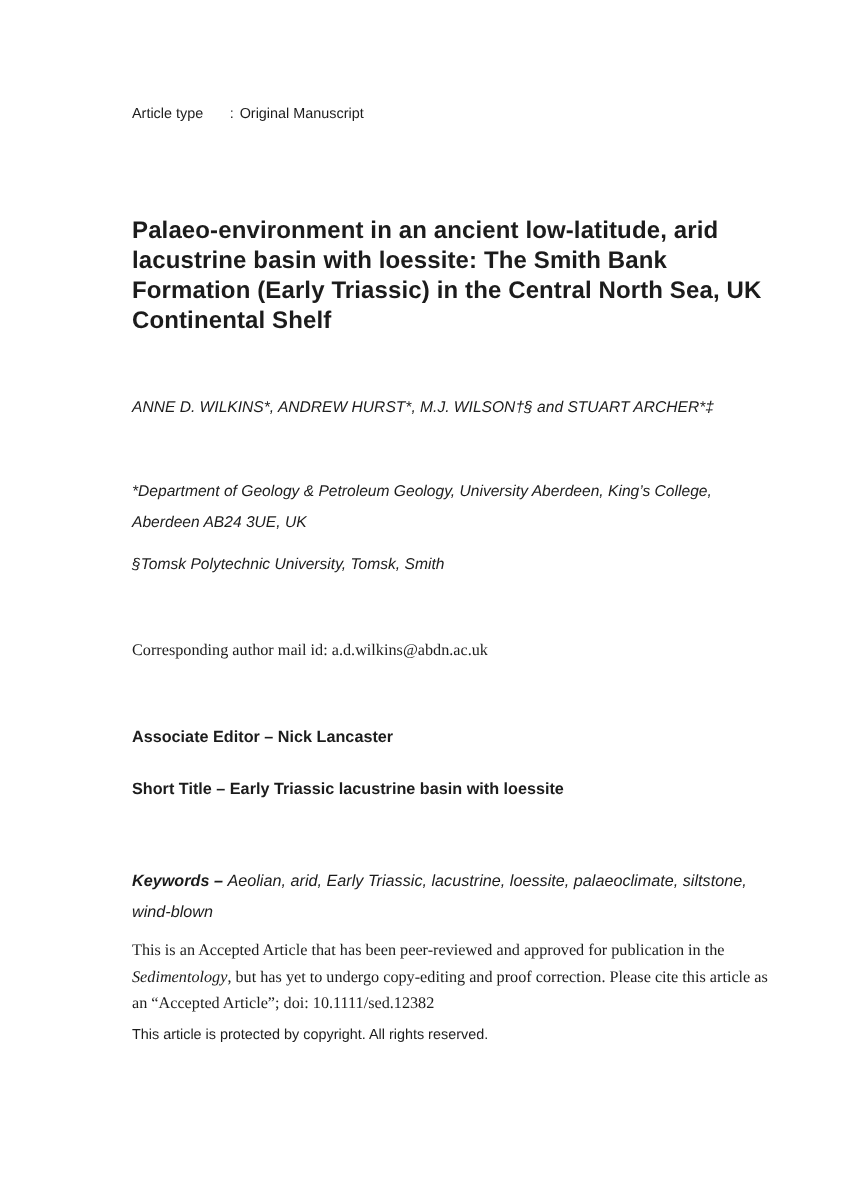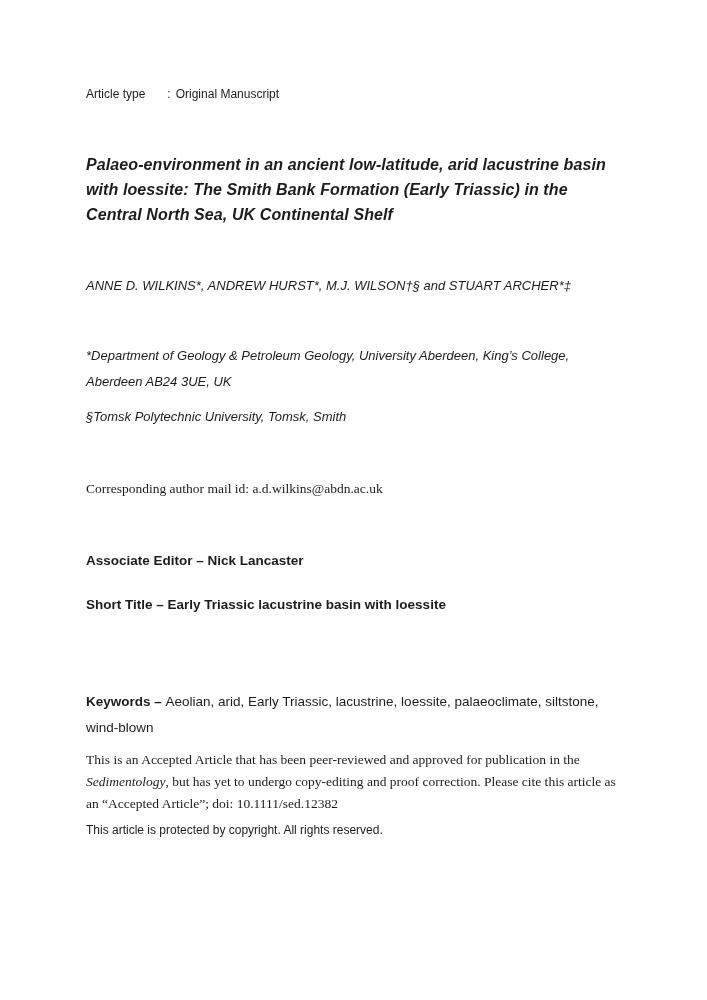"Article type : Original Manuscript" .page { padding: 87px 80px 0 86px -> 87px 80px 0 110px }
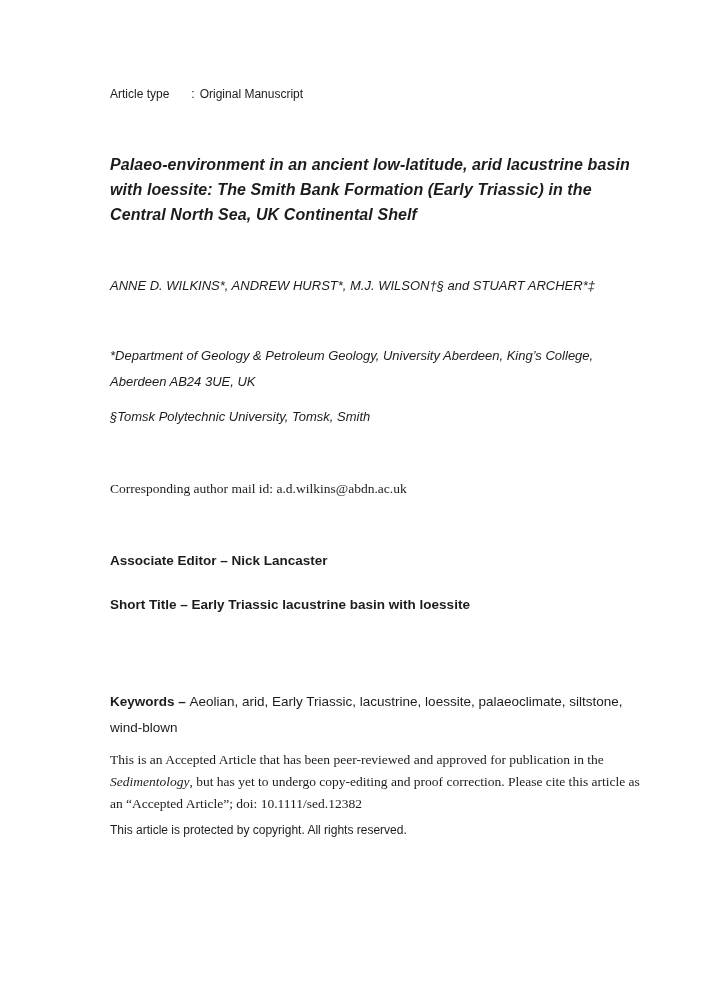"Palaeo-environment in an ancient" .paper-title { font-size: 16px -> 20px; font-style: italic -> none; margin-top: 50px -> 78px }
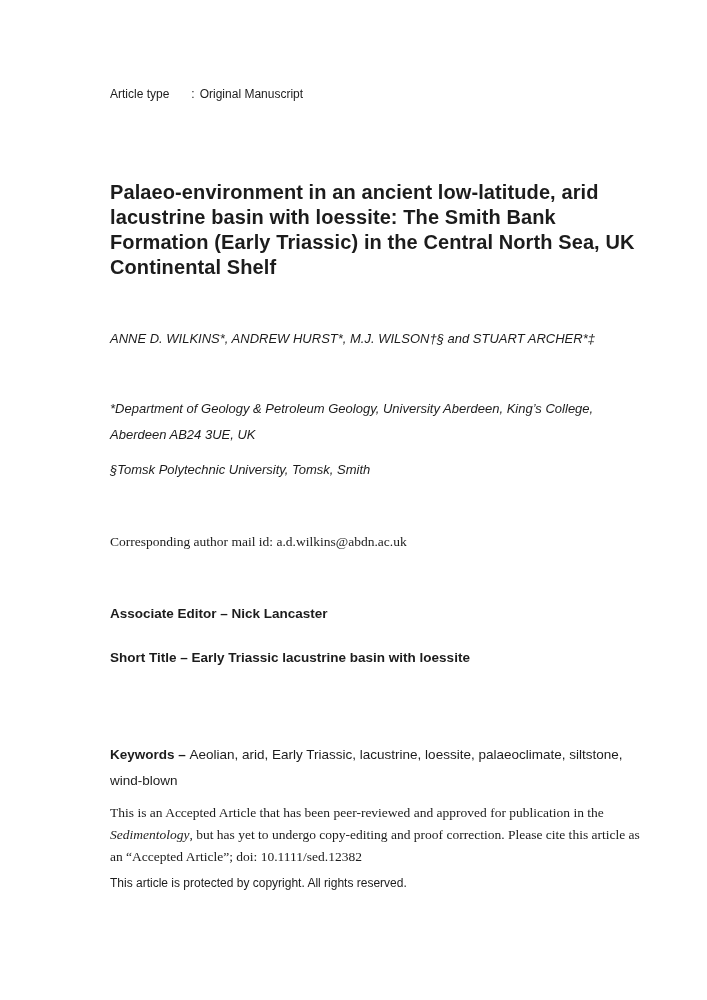"Keywords – Aeolian, arid, Early" .keywords { font-style: none -> italic; margin-top: 75px -> 54px }
